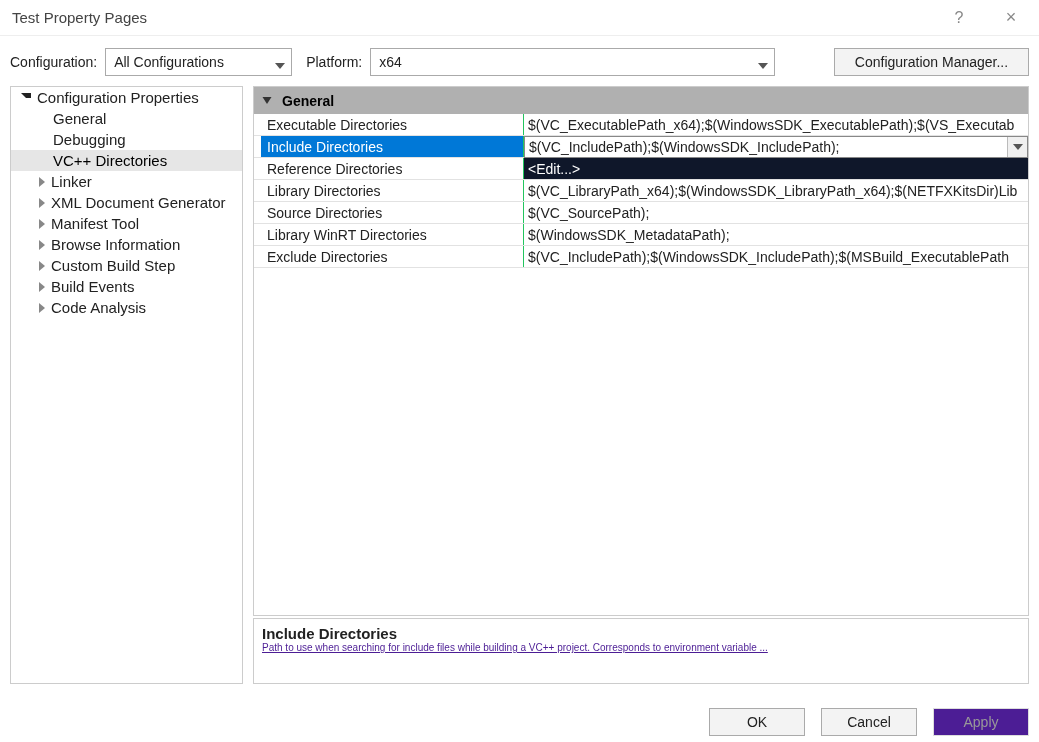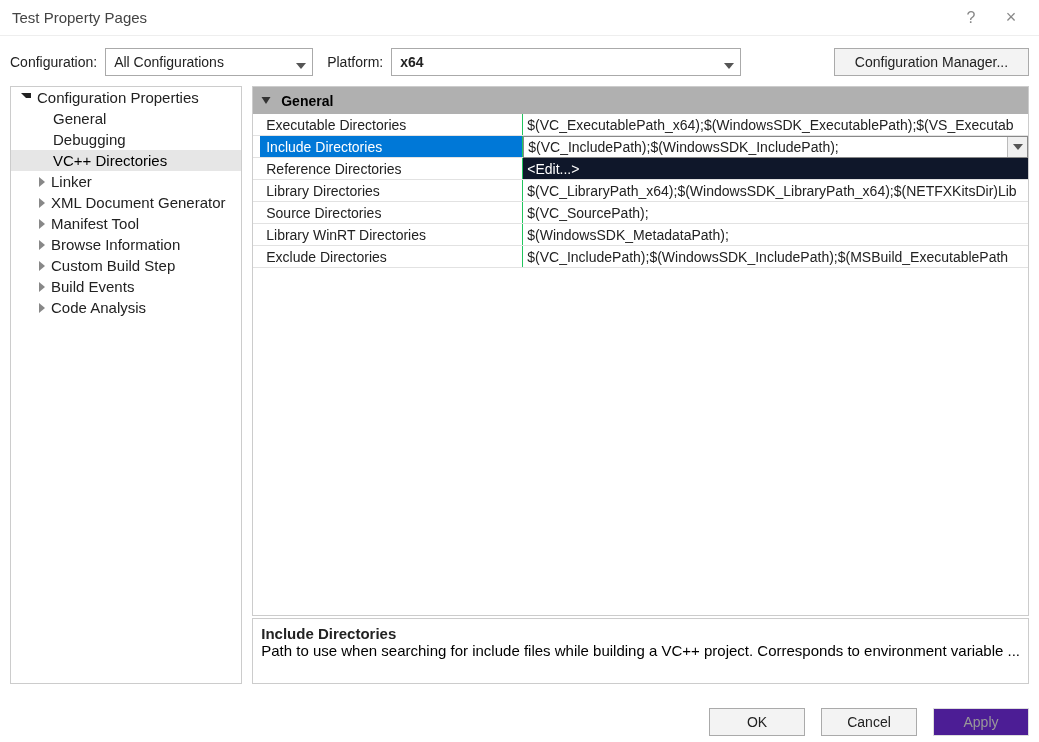"Test Property Pages" .titlebar { gap: none -> 12px }
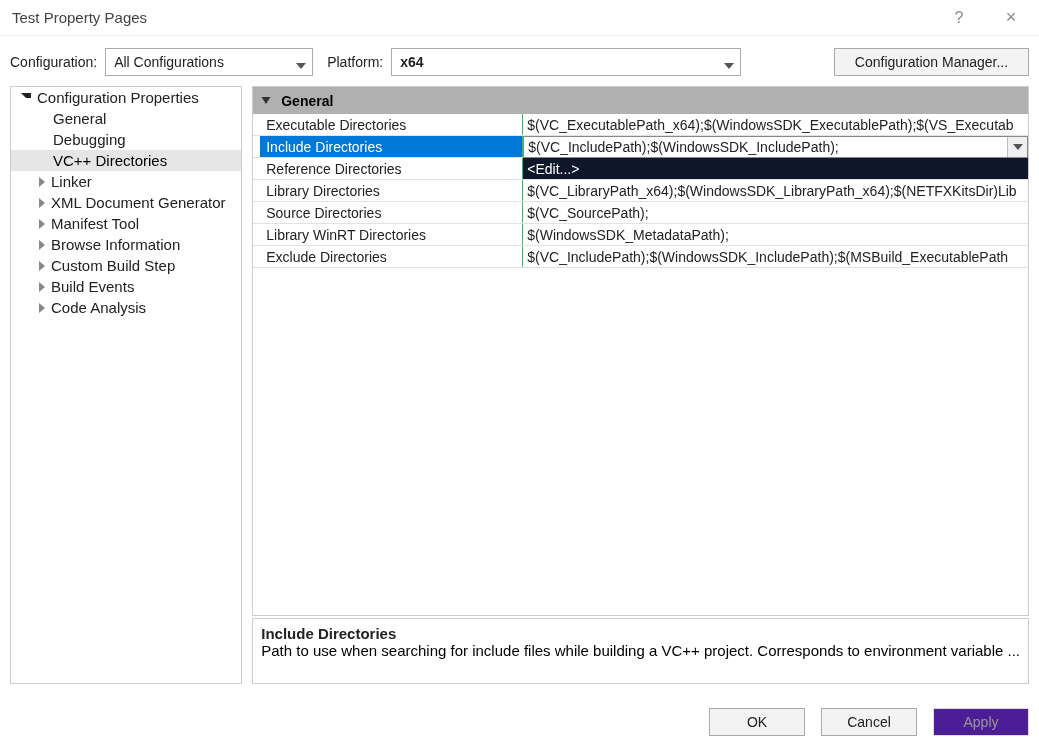"All Configurations" .combo.config { width: 208px -> 187px }
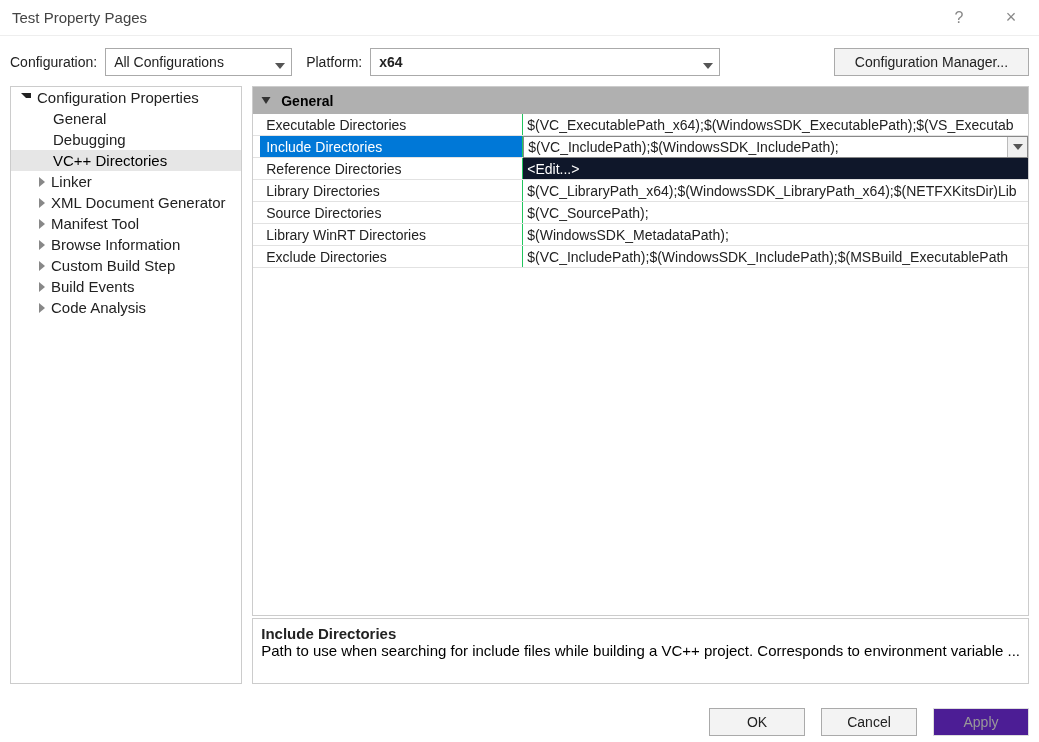"x64" .combo.platform { font-weight: bold -> none; width: 350px -> 405px }
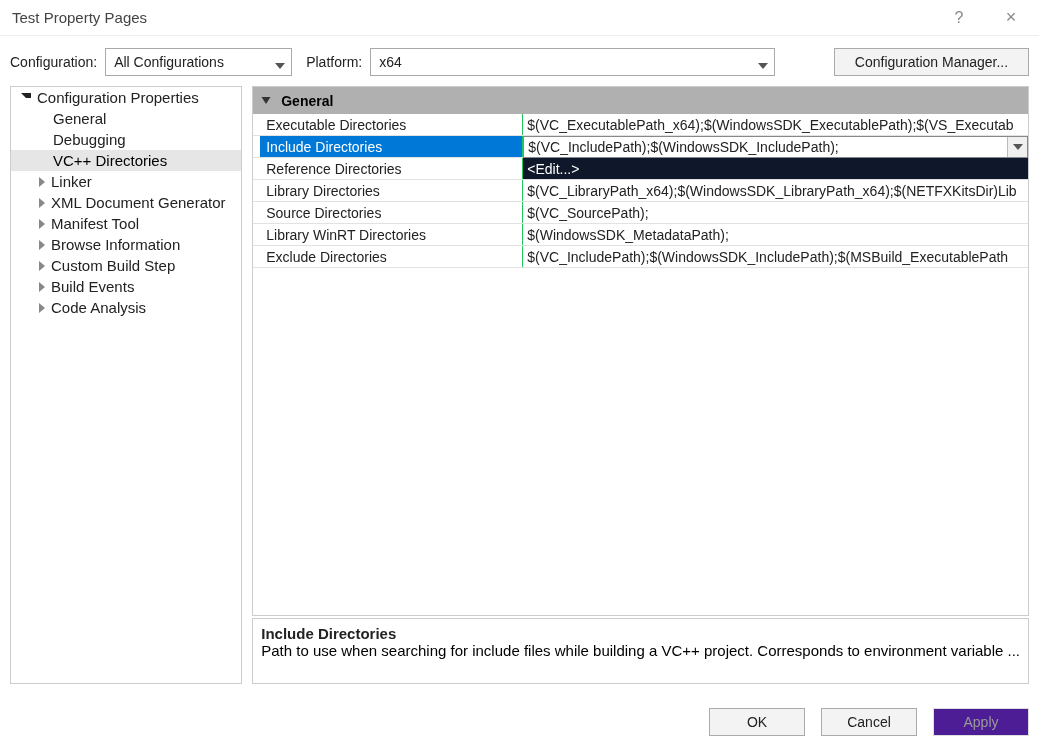"Path to use when searching" .desc .text { color: #000000 -> #4c1d95; font-size: 15px -> 10px; text-decoration: none -> underline }
